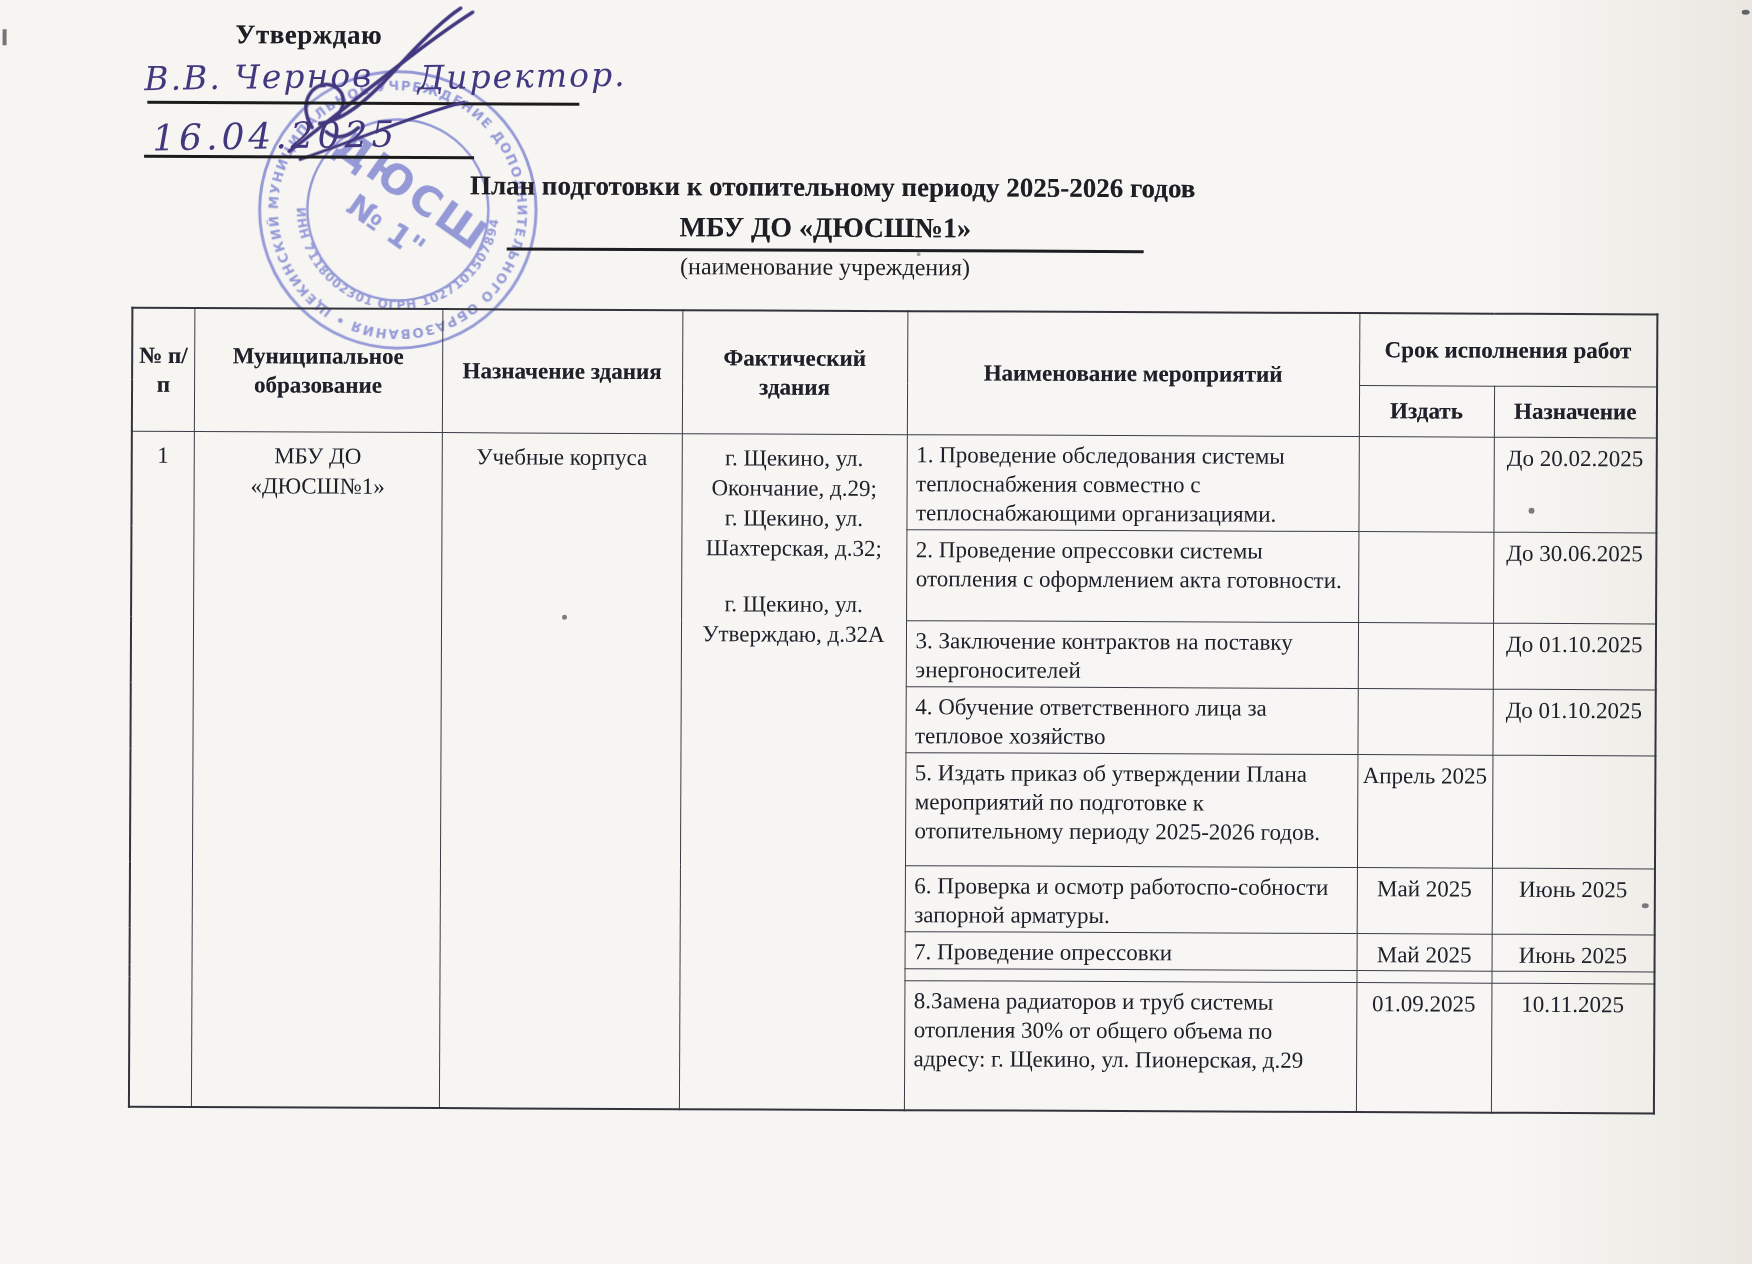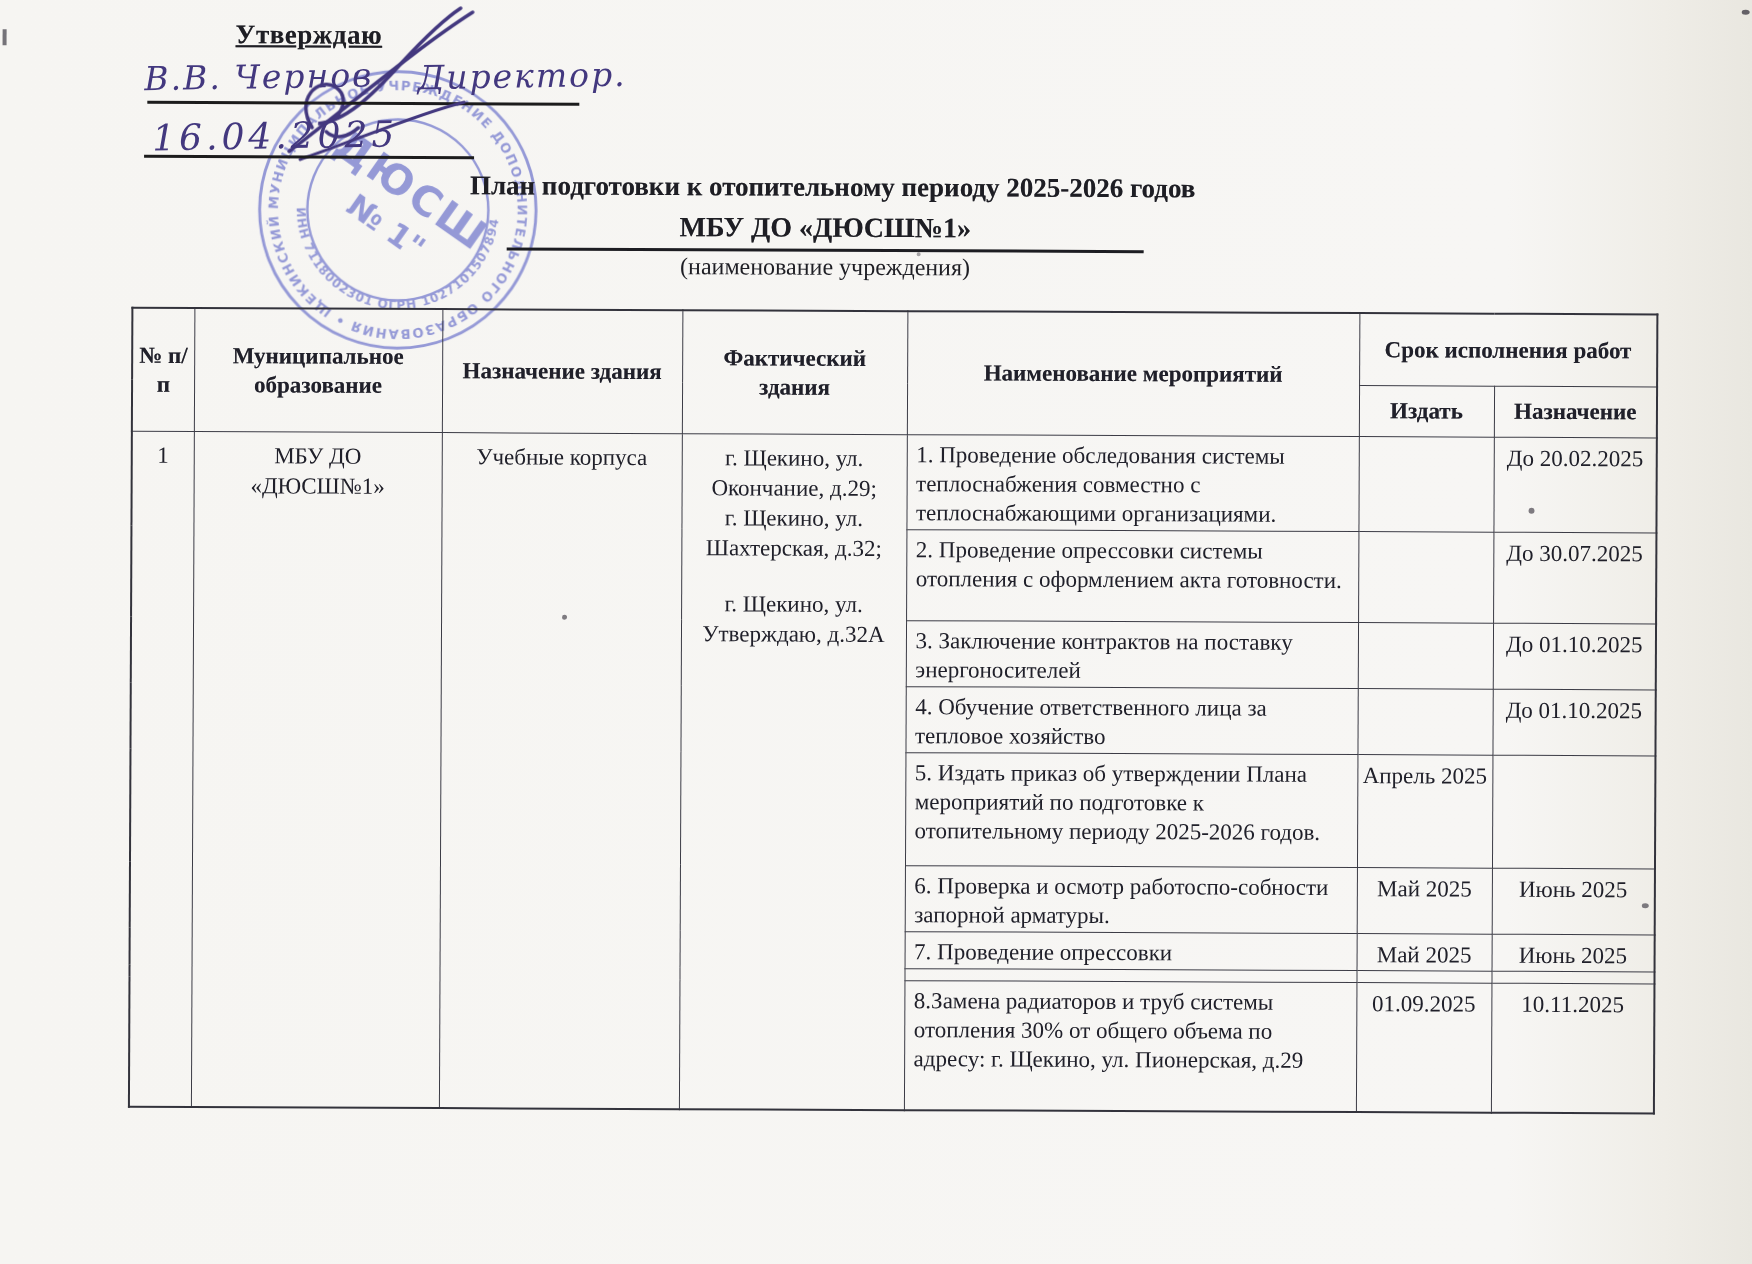"Утверждаю" .t-approve { text-decoration: underline -> none }
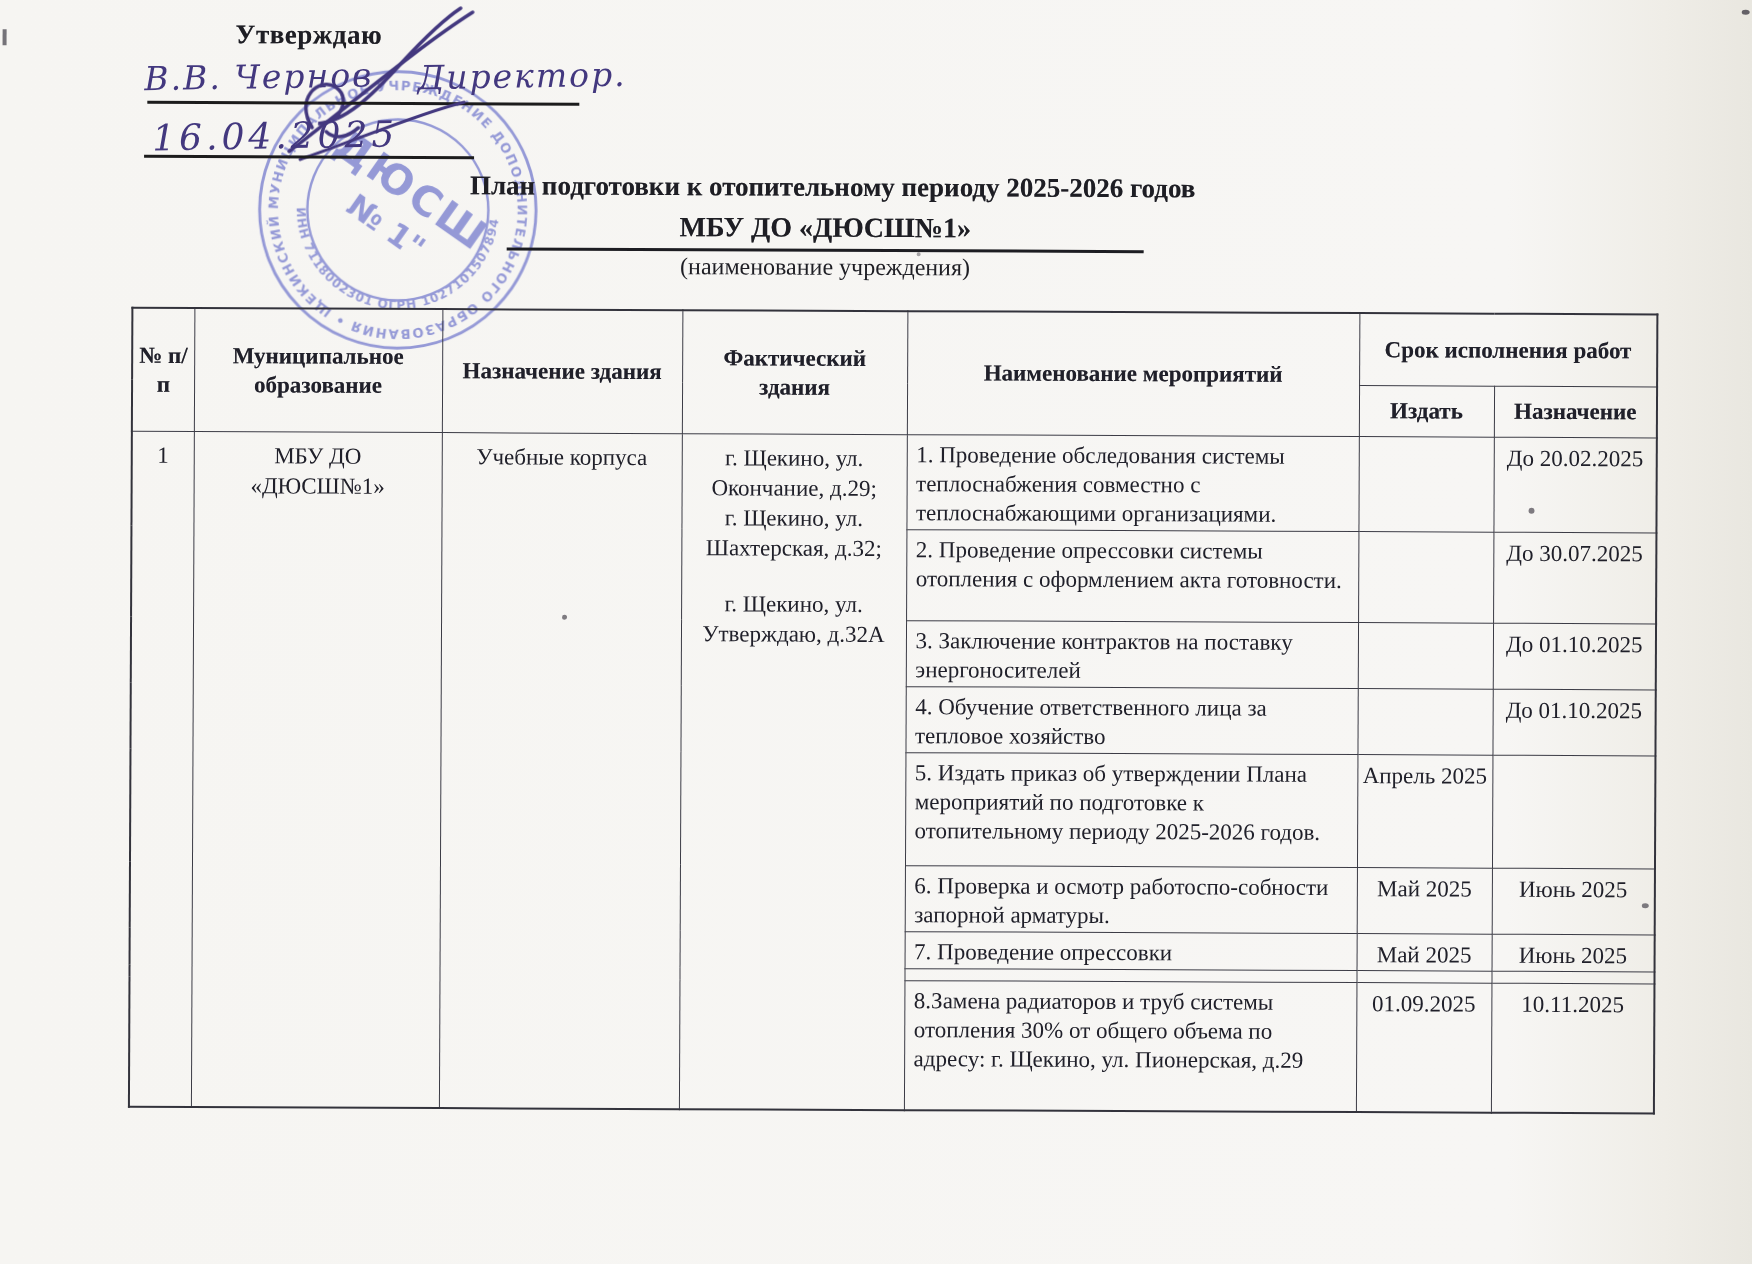"До 30.07.2025" td.date { text: 30.07.2025 -> 30.06.2025 }
